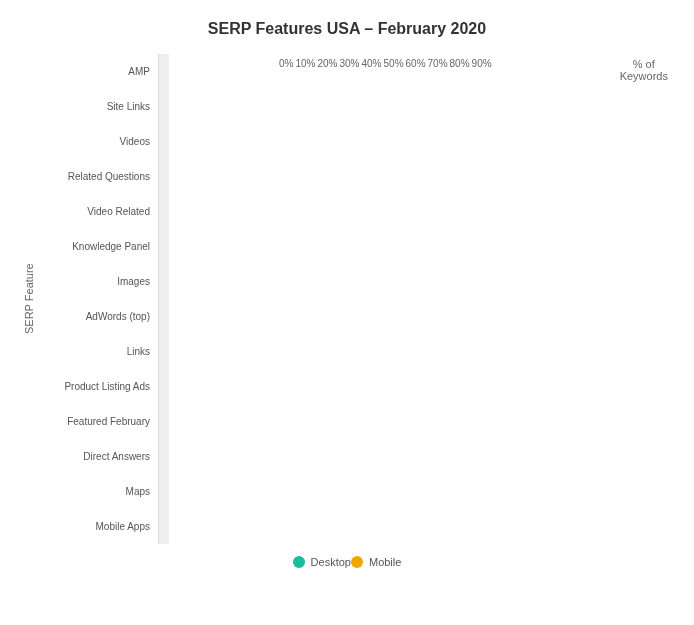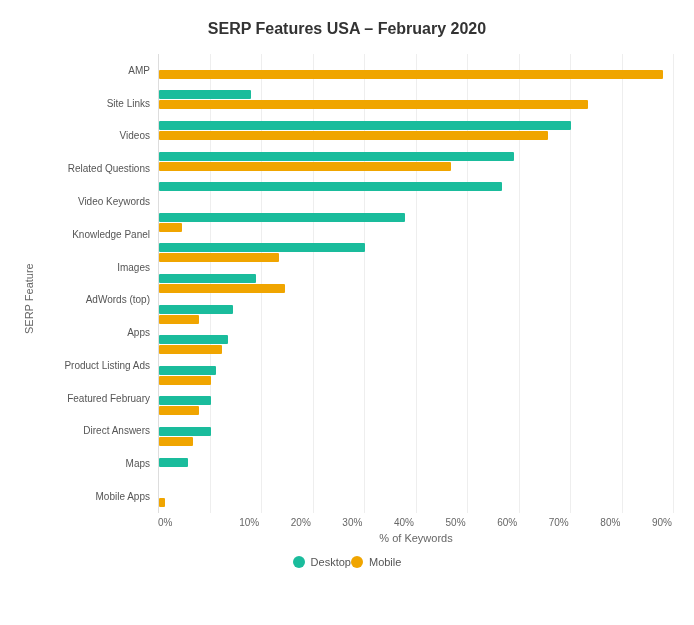"AMP" .chart-inner { flex-direction: column -> row }
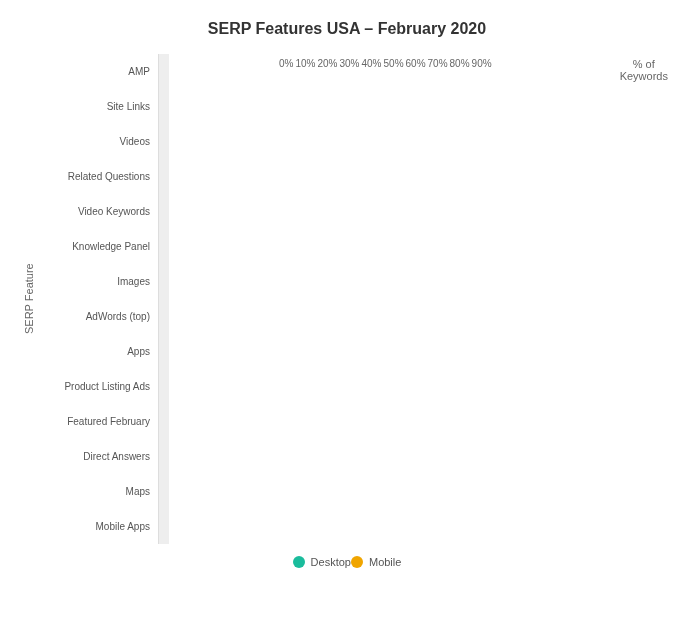"Video Keywords" div.category-label { text: Keywords -> Related }
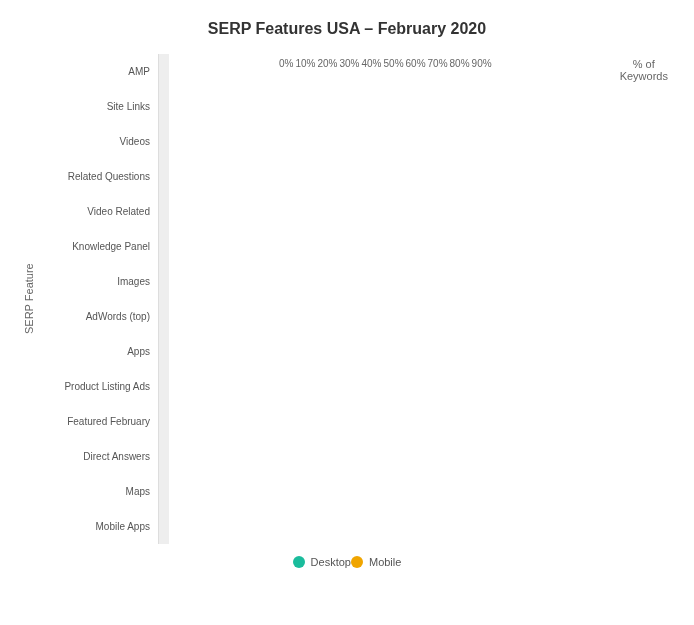"Apps" div.category-label { text: Apps -> Links }
